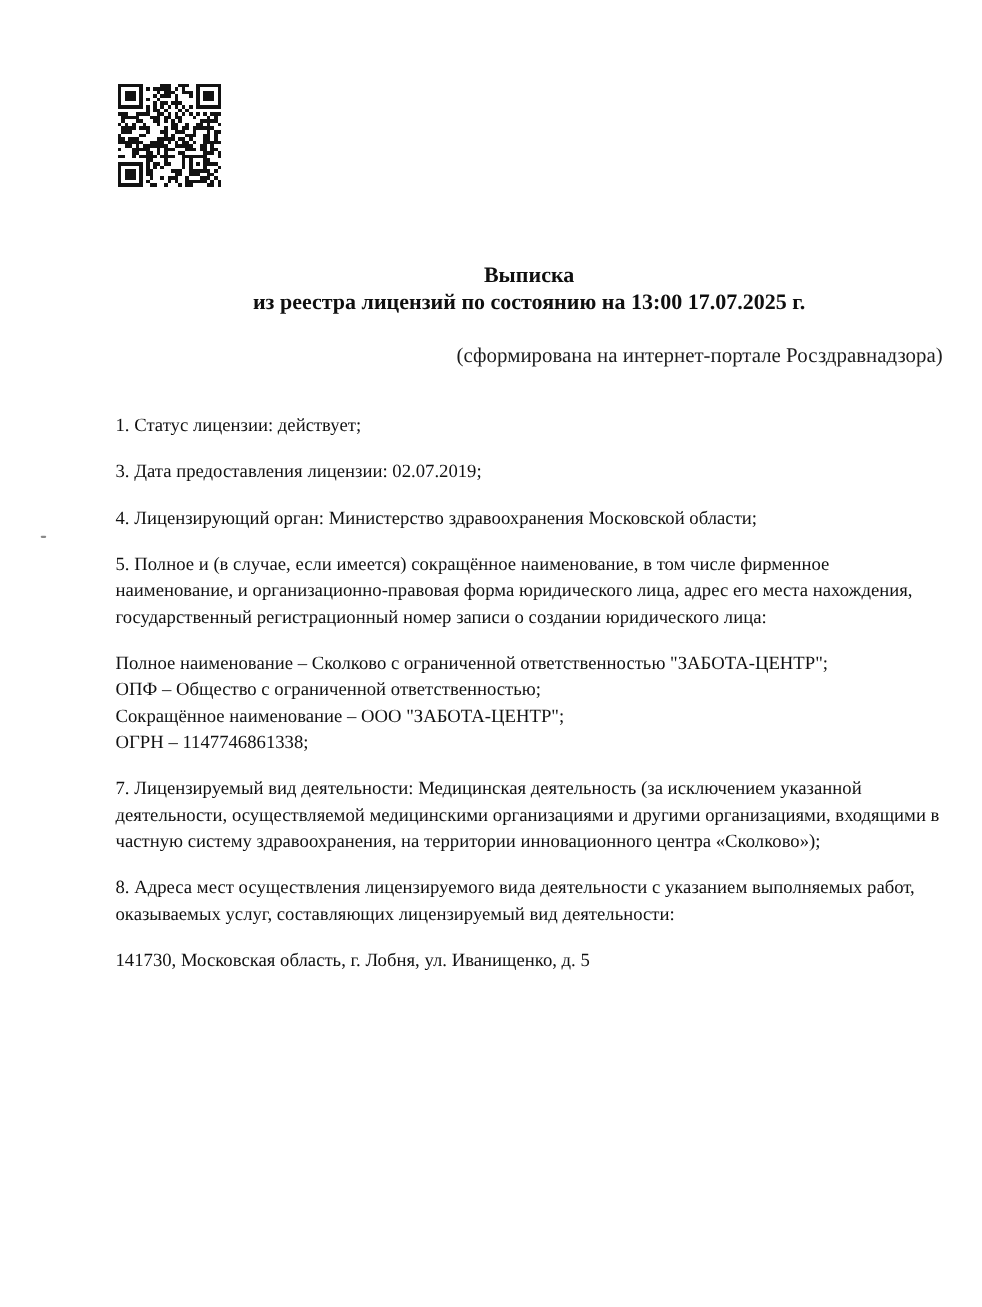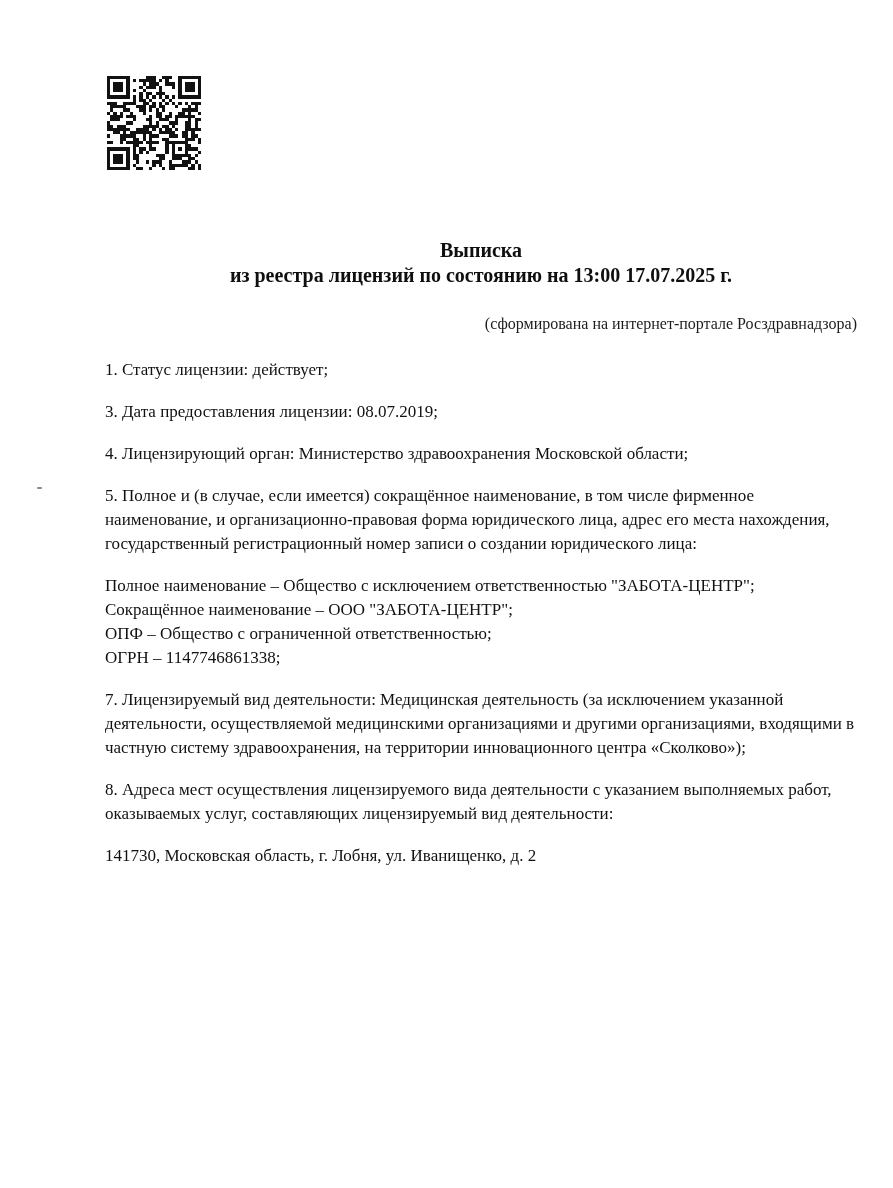"(сформирована на интернет-портале" .subtitle { font-size: 16px -> 19px }
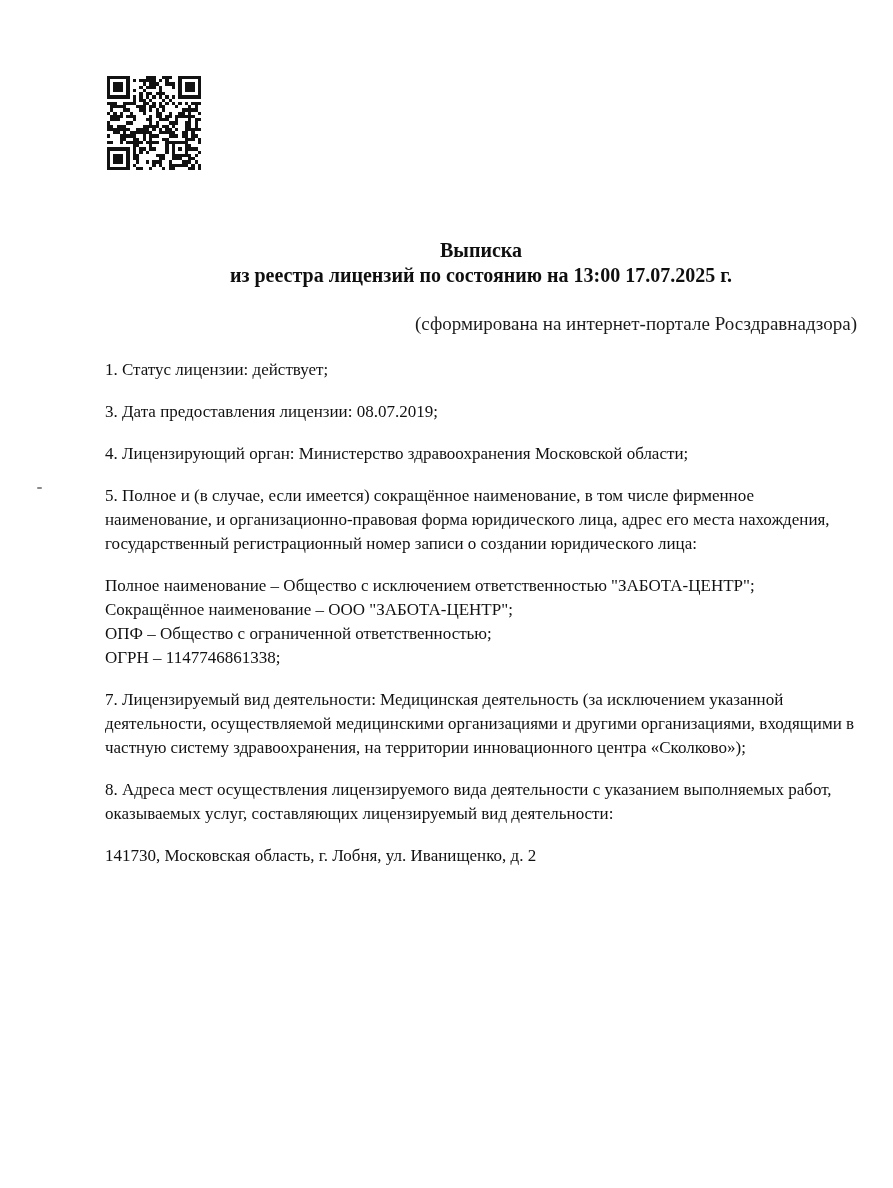"1. Статус лицензии: действует;" .body-text { margin-top: 26px -> 43px }
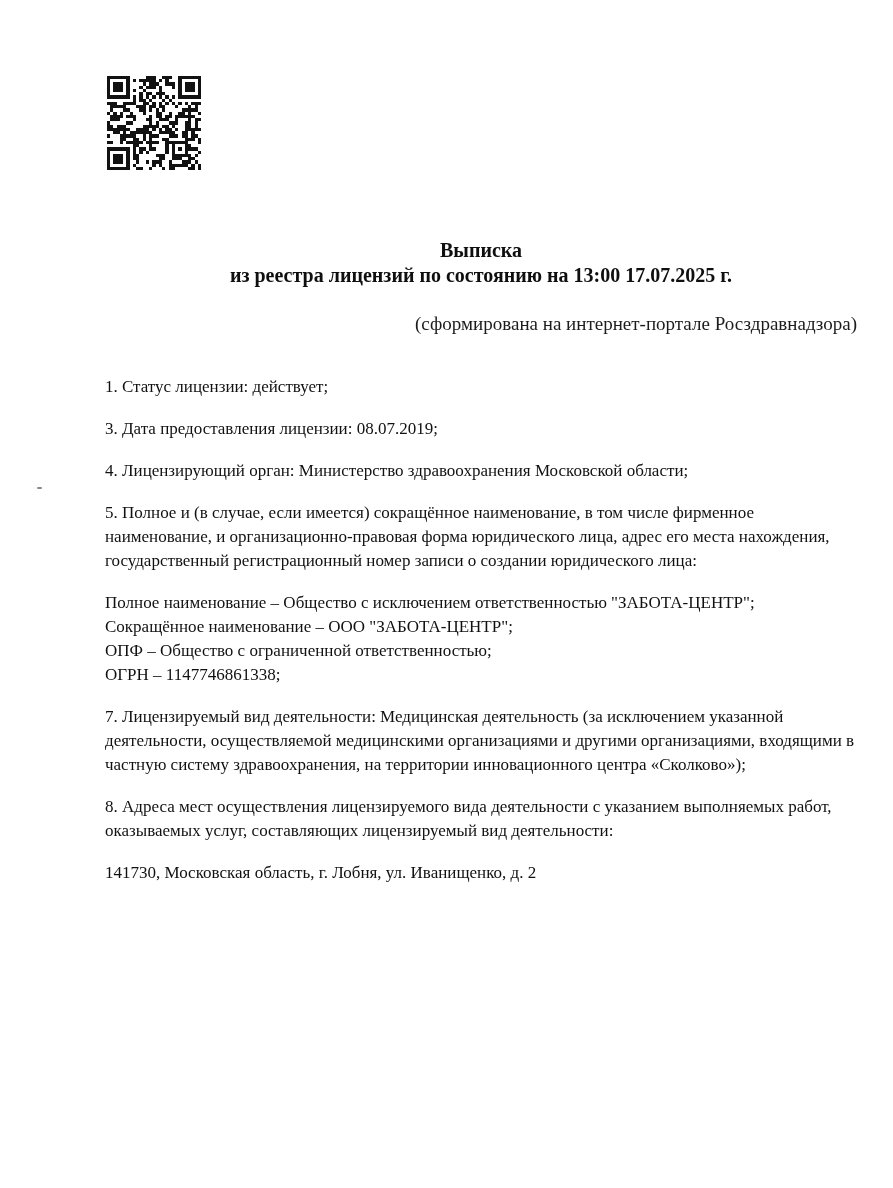"3. Дата предоставления лицензии:" p.para { text: 08.07.2019 -> 02.07.2019 }
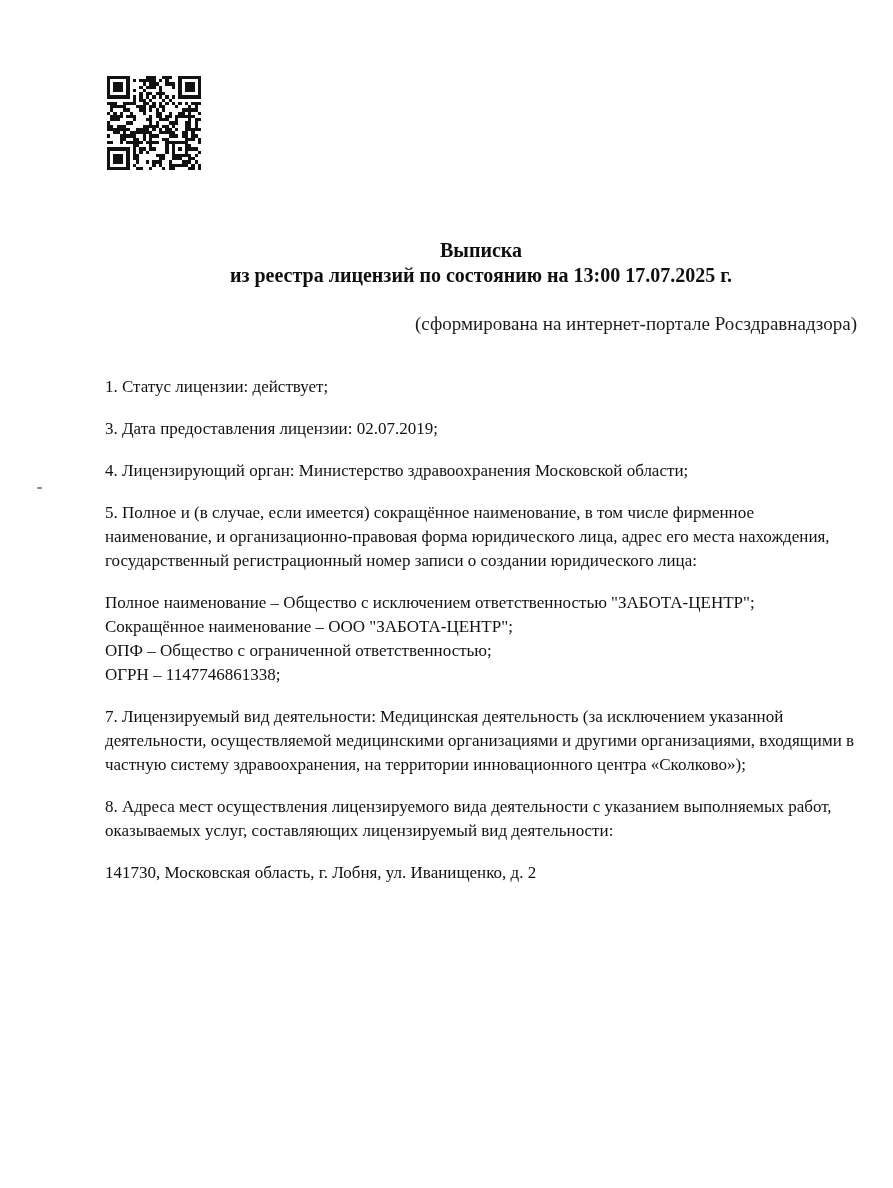"Полное наименование – Общество с" div.line { text: Общество с исключением -> Сколково с ограниченной }
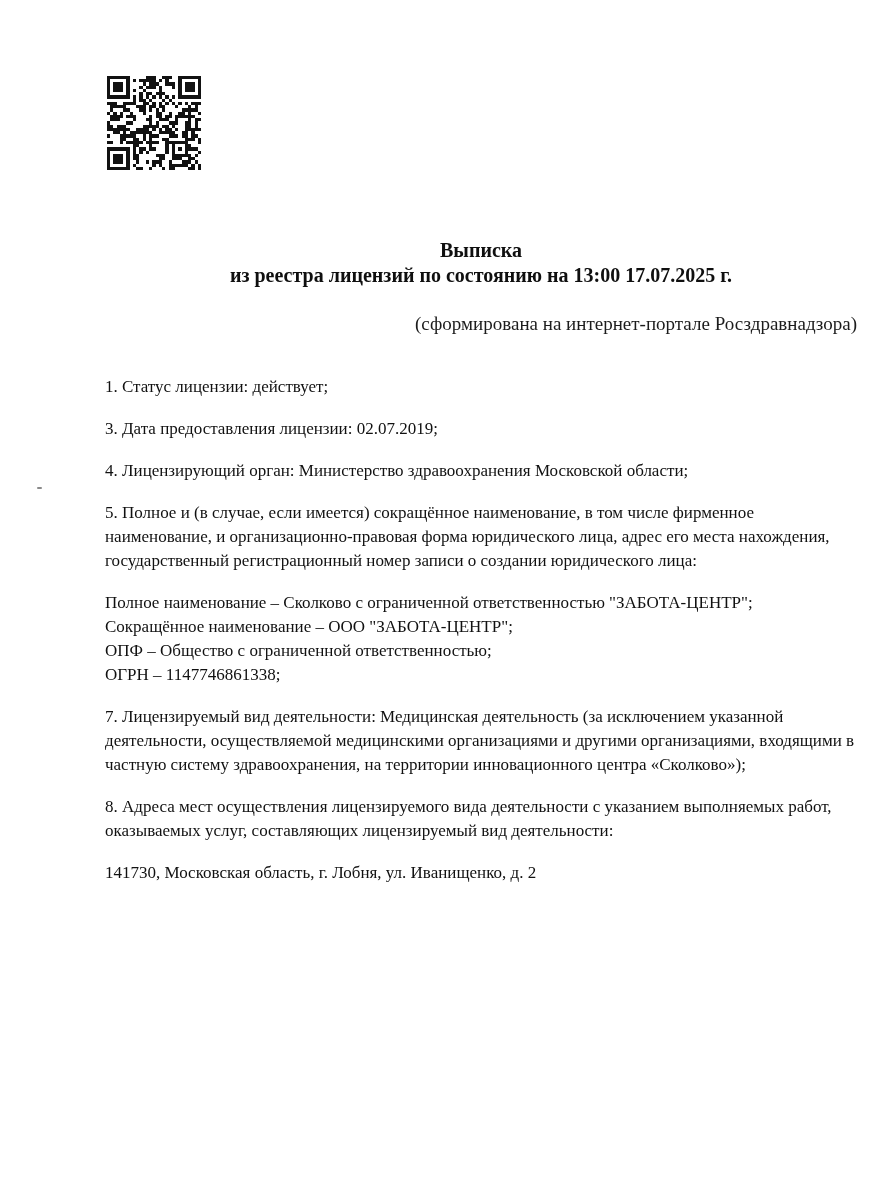"Сокращённое наименование – ООО" div.line { order: before "ОПФ – Общество с ограниченной" -> after "ОПФ – Общество с ограниченной" }
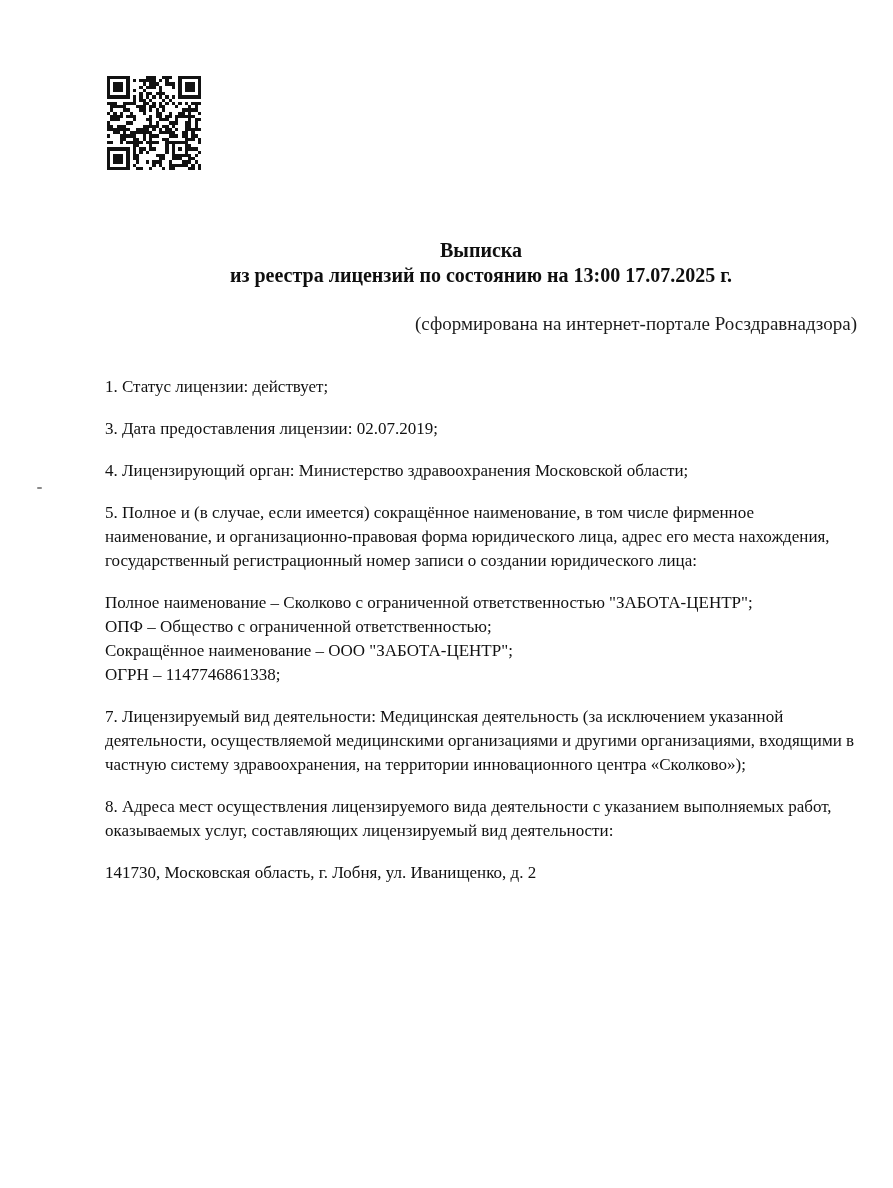"141730, Московская область, г. Лобня," p.para { text: 2 -> 5 }
